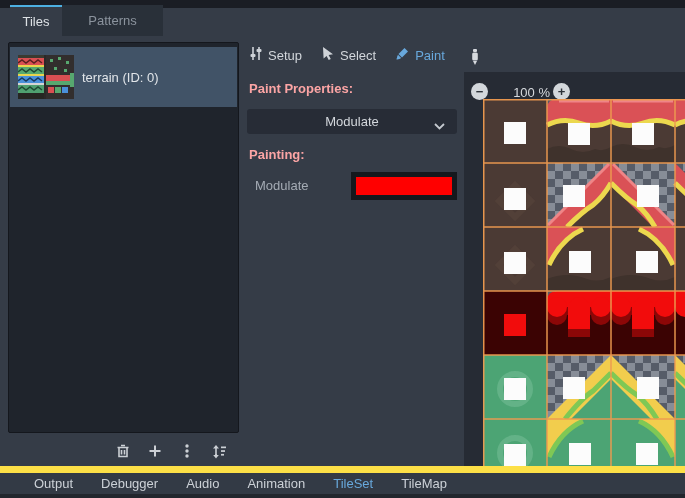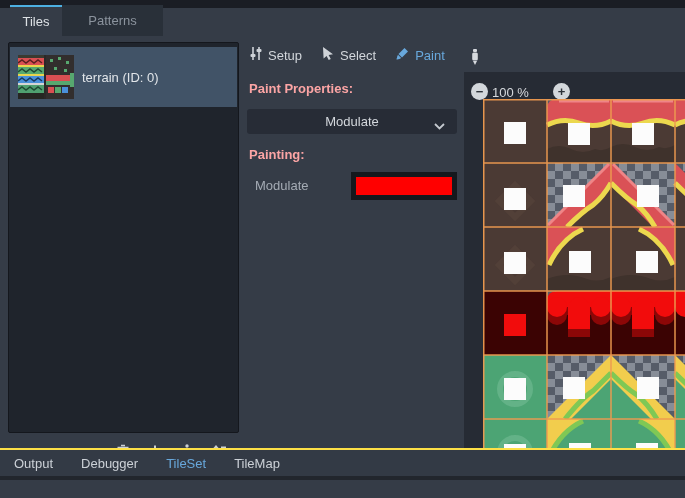"100 %" .zoom-label { text-align: left -> right }
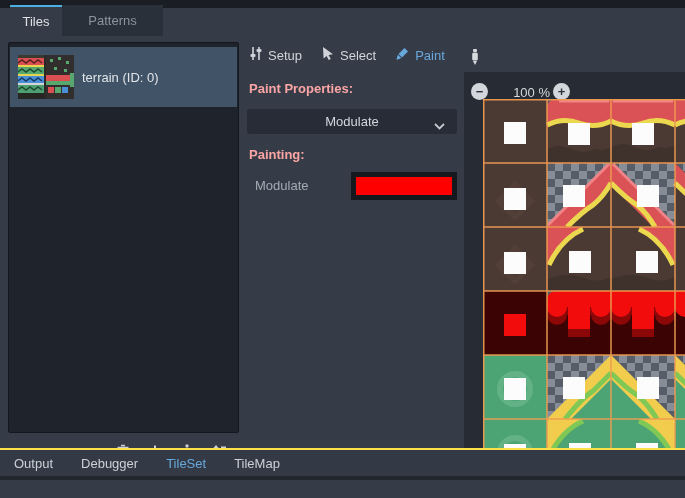"Output" .bottom-bar { border-top: 2px solid #fde047 -> 7px solid #fde047; padding-left: 0 -> 20px; top: 448px -> 466px }
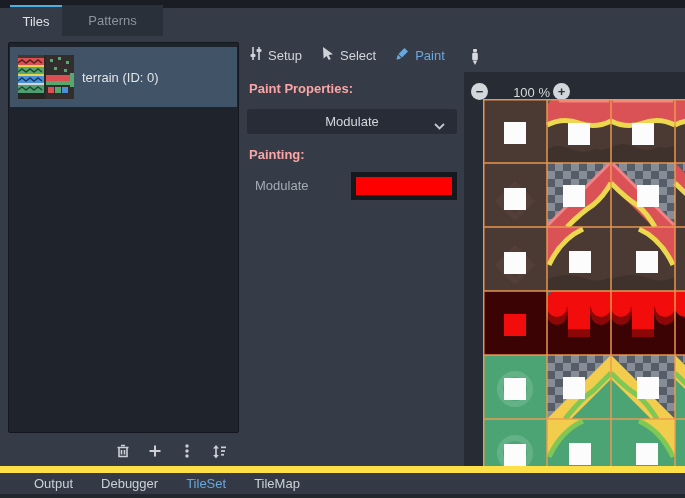"Audio" div.bottom-item { html: none -> <div>Audio</div> }
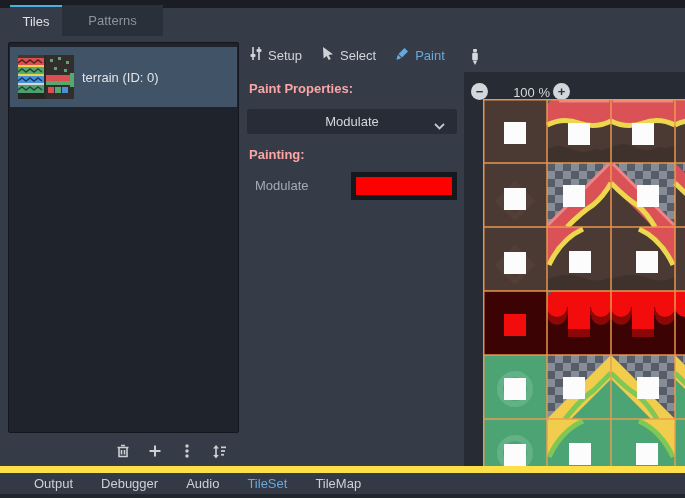"Animation" div.bottom-item { html: none -> <div>Animation</div> }
